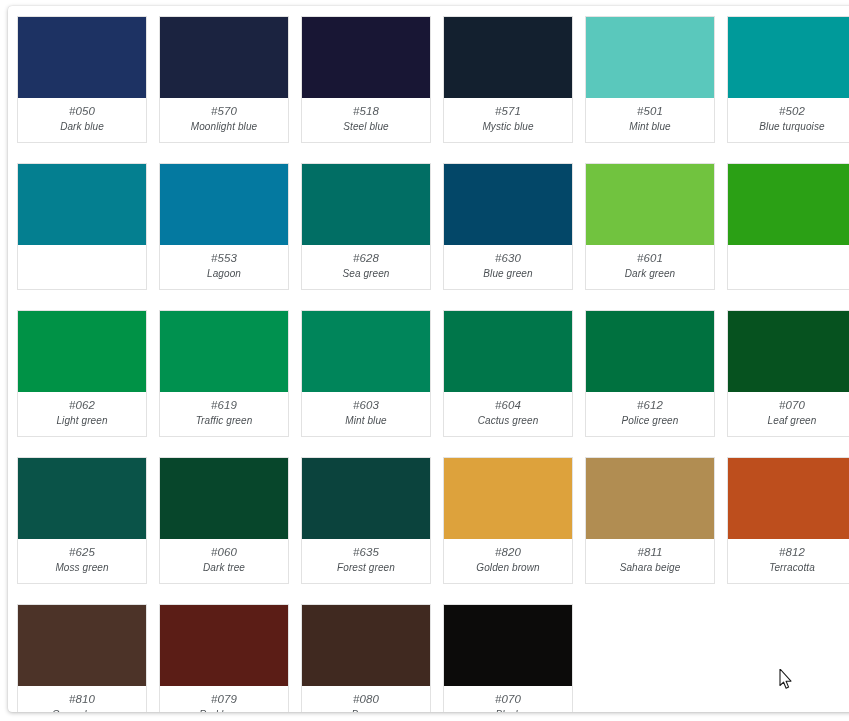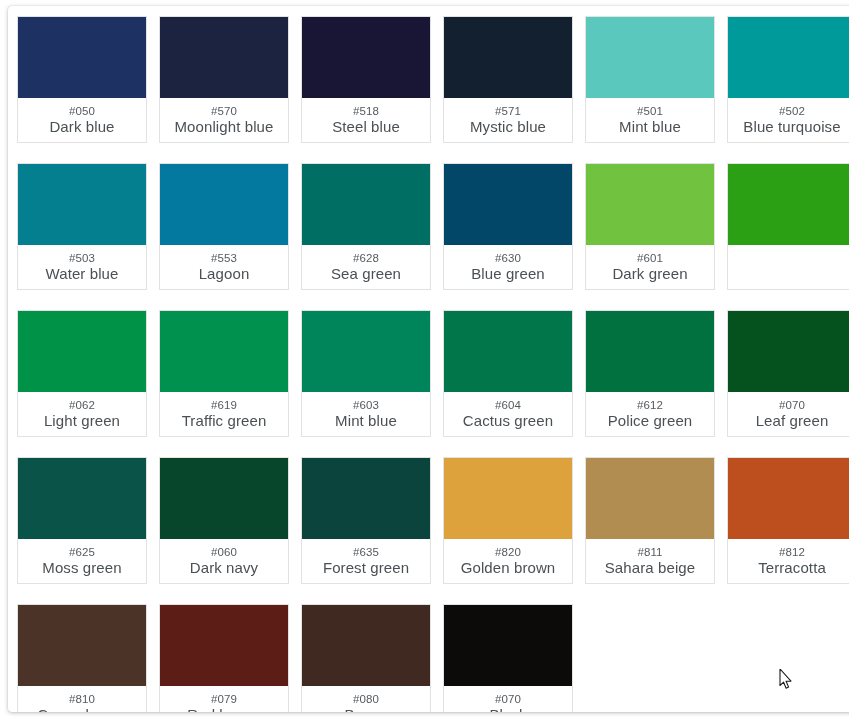"#050" .page-surface { font-style: none -> italic }
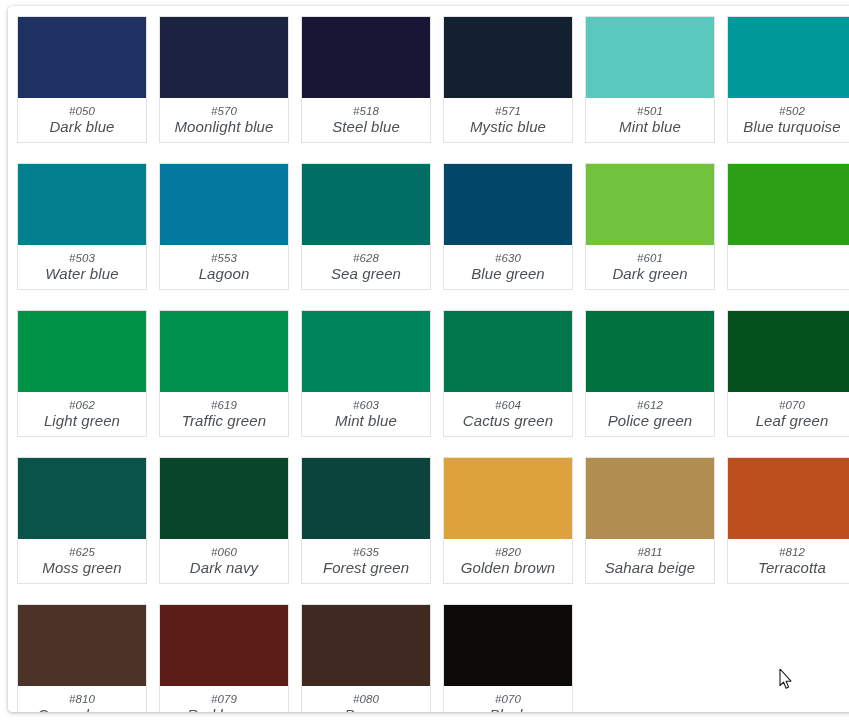"Dark blue" .swatch-name { font-size: 15px -> 10px }
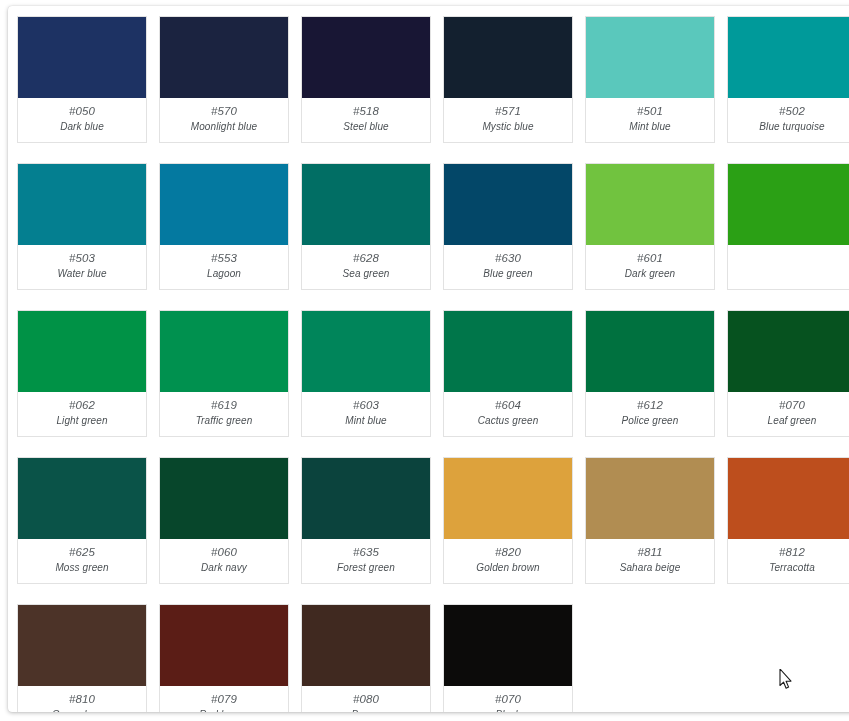"#503" div.swatch-meta { html: <div> <div>#503</div> <div>Water blue</div> </div> -> none }
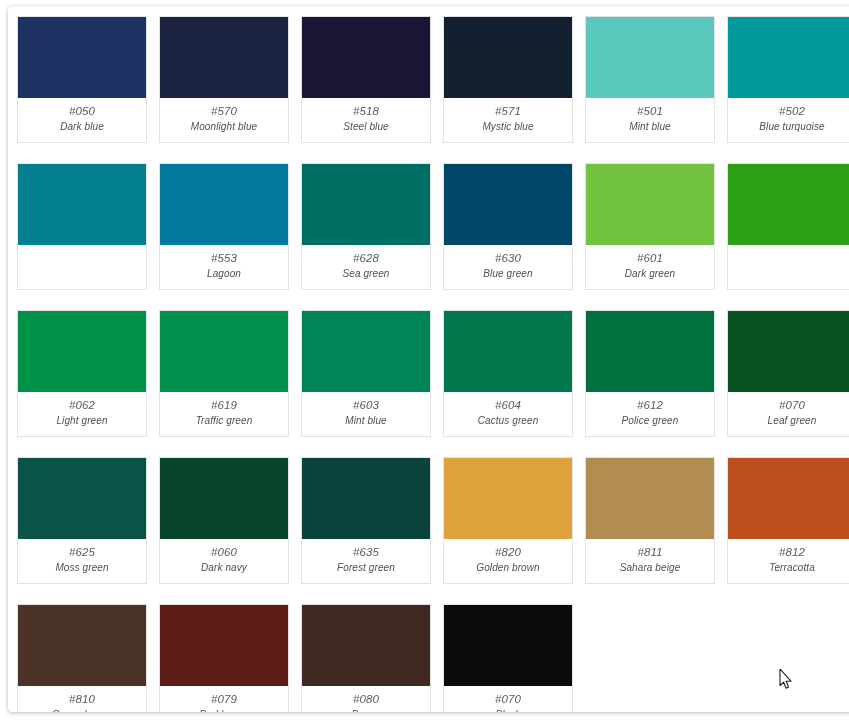"Dark navy" div.swatch-name { text: navy -> tree }
